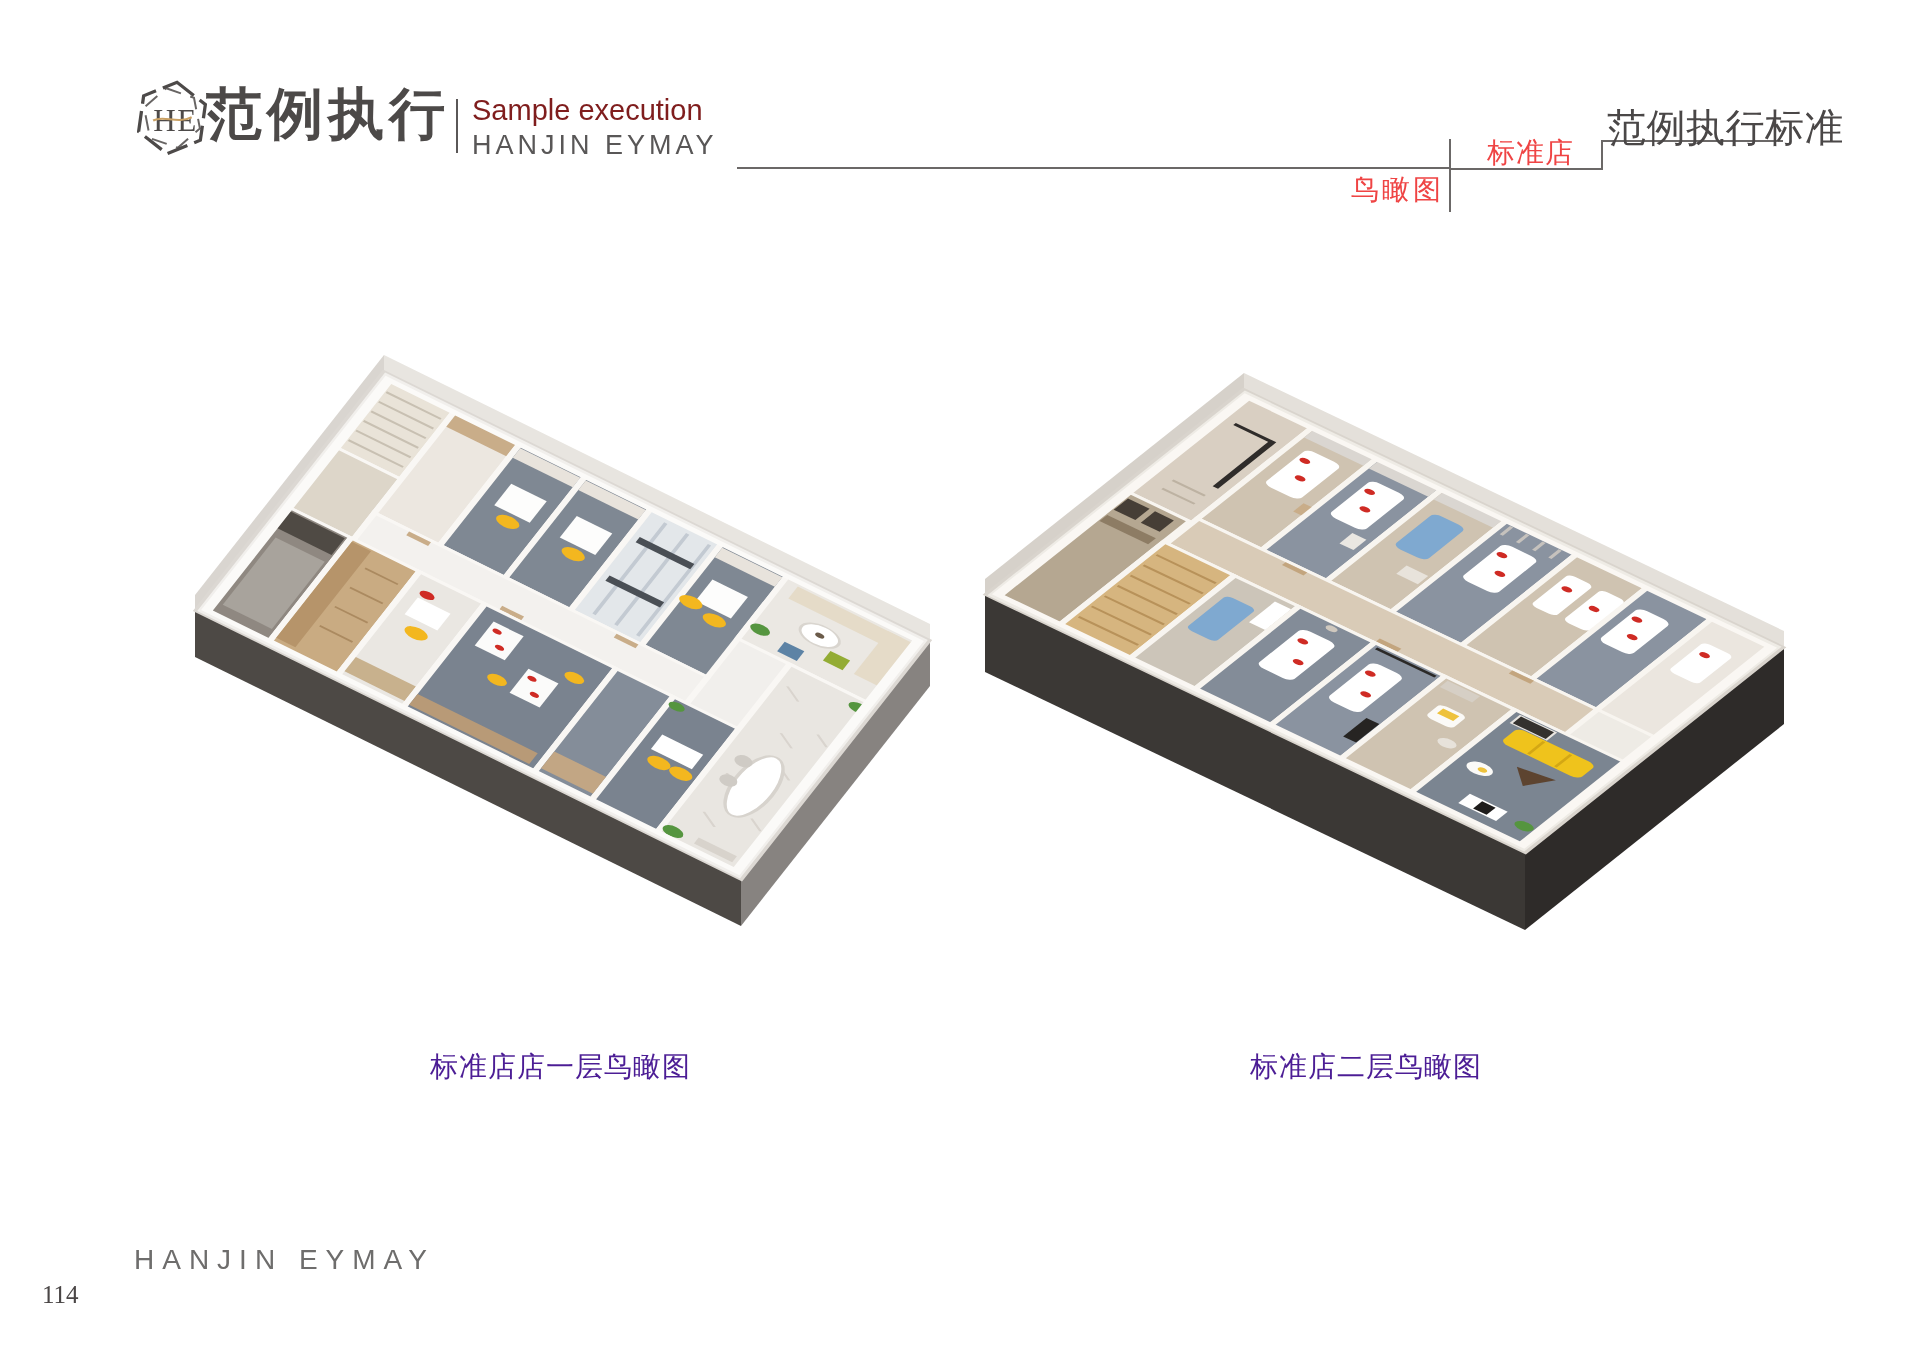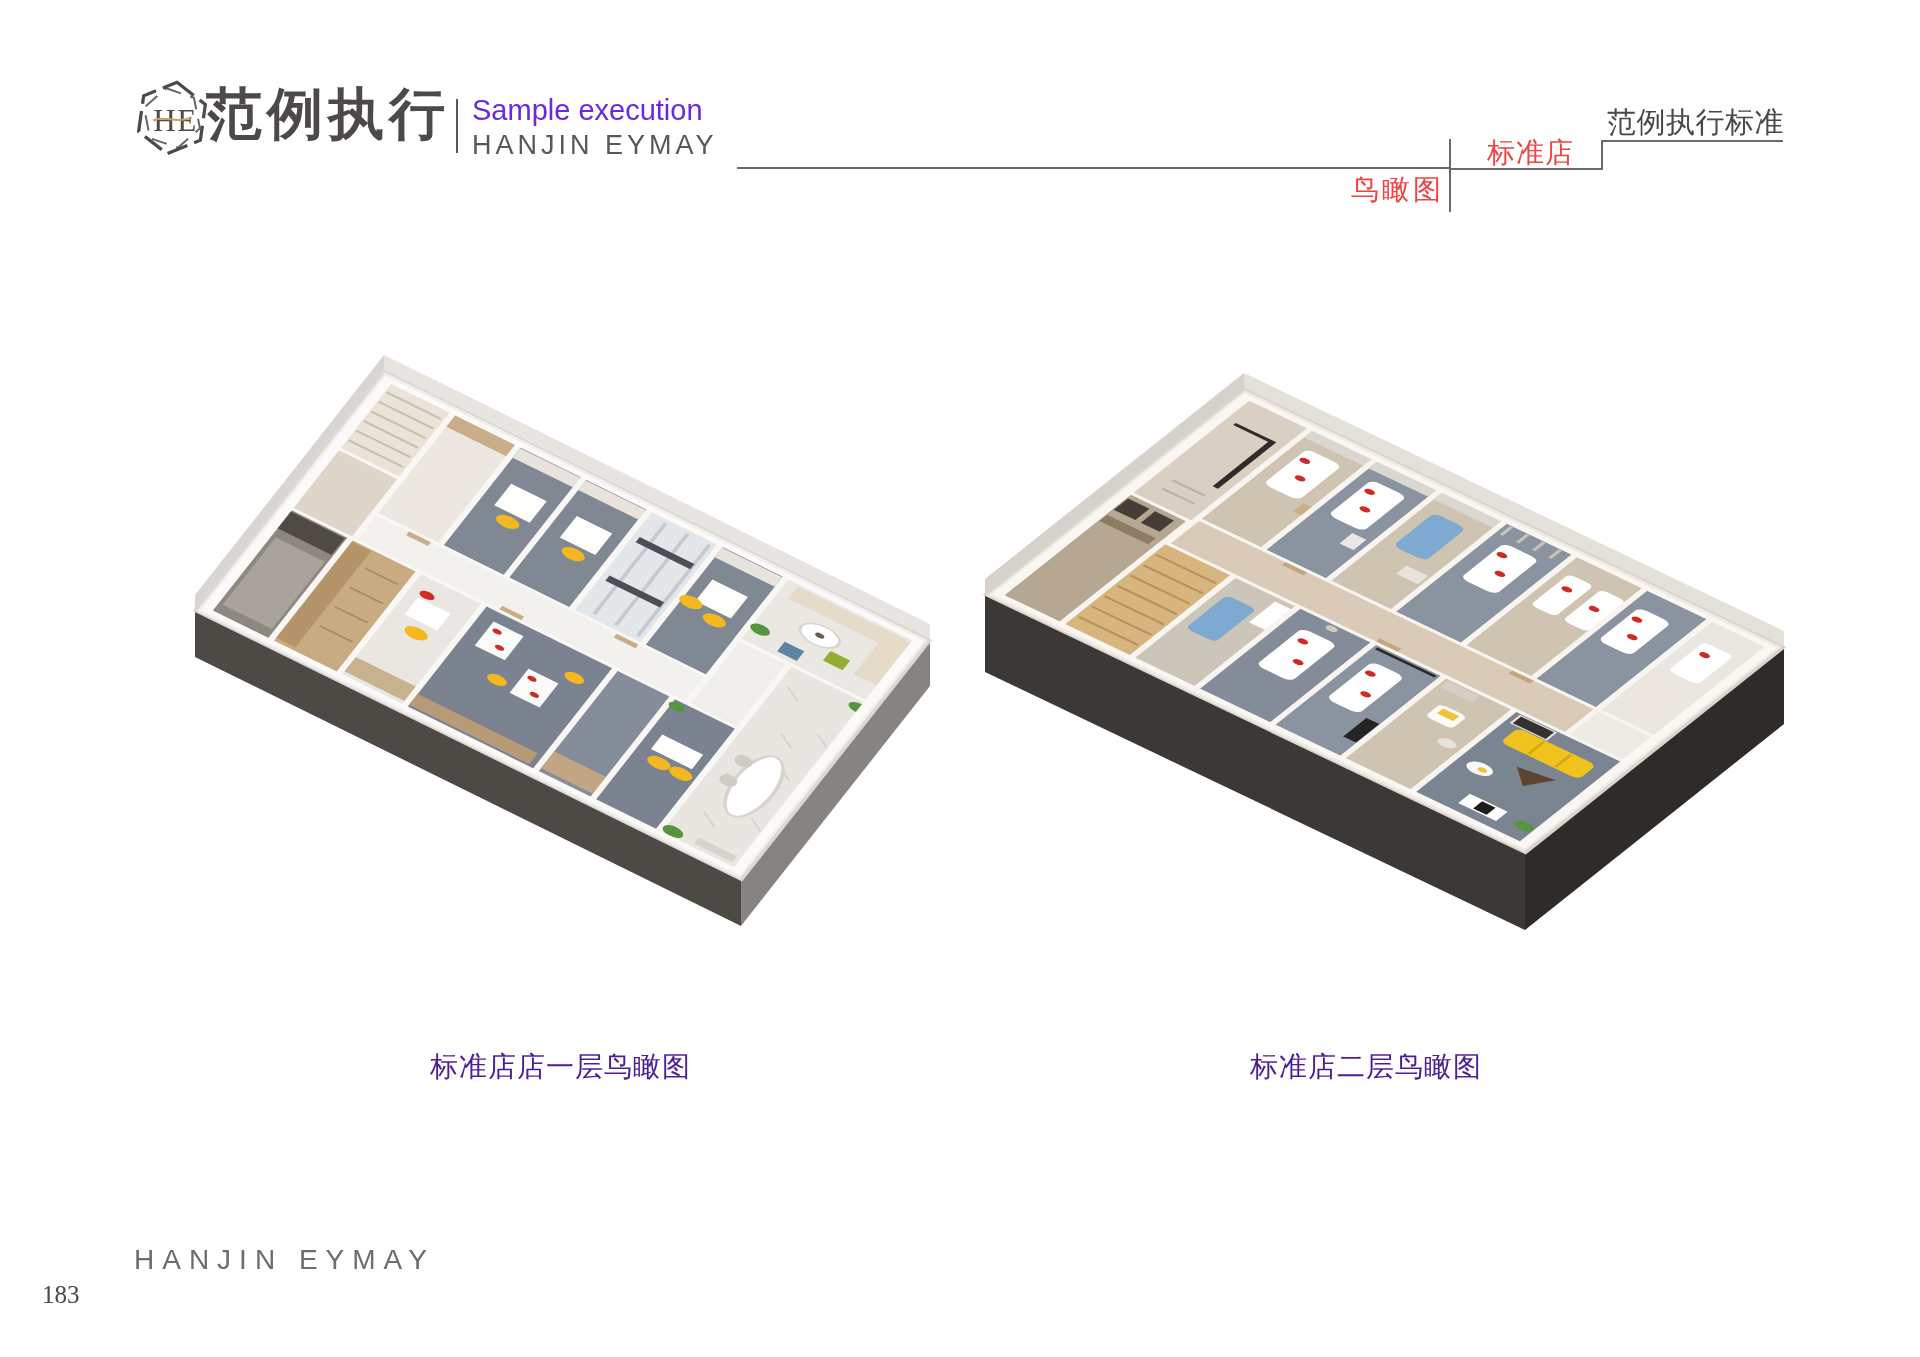"Sample execution" .subtitle-en { color: #6d28d9 -> #7f1d1d }
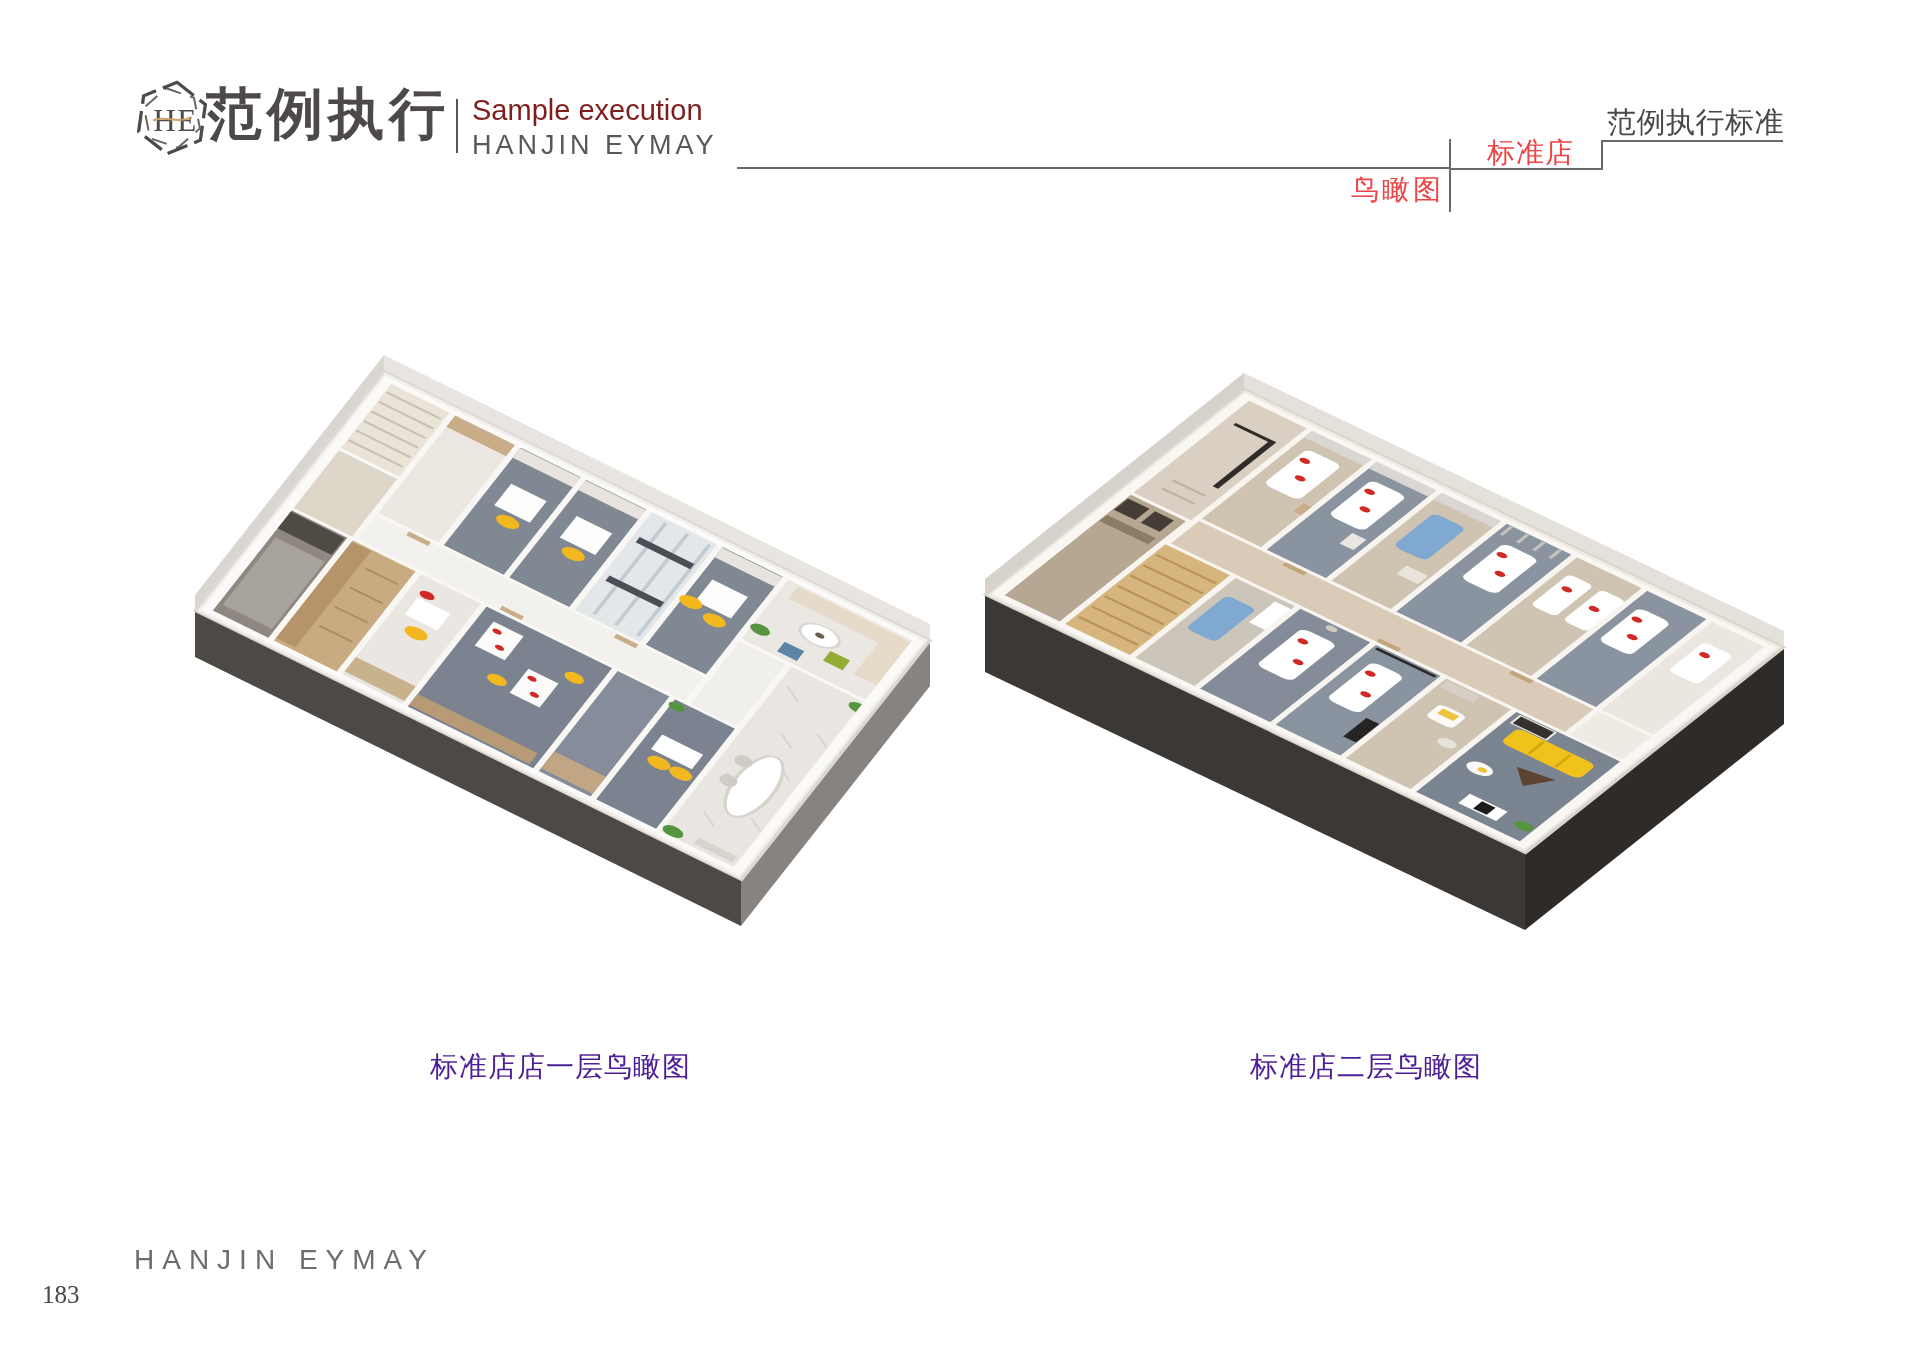"范例执行标准" .standard-label { font-size: 29px -> 39px }
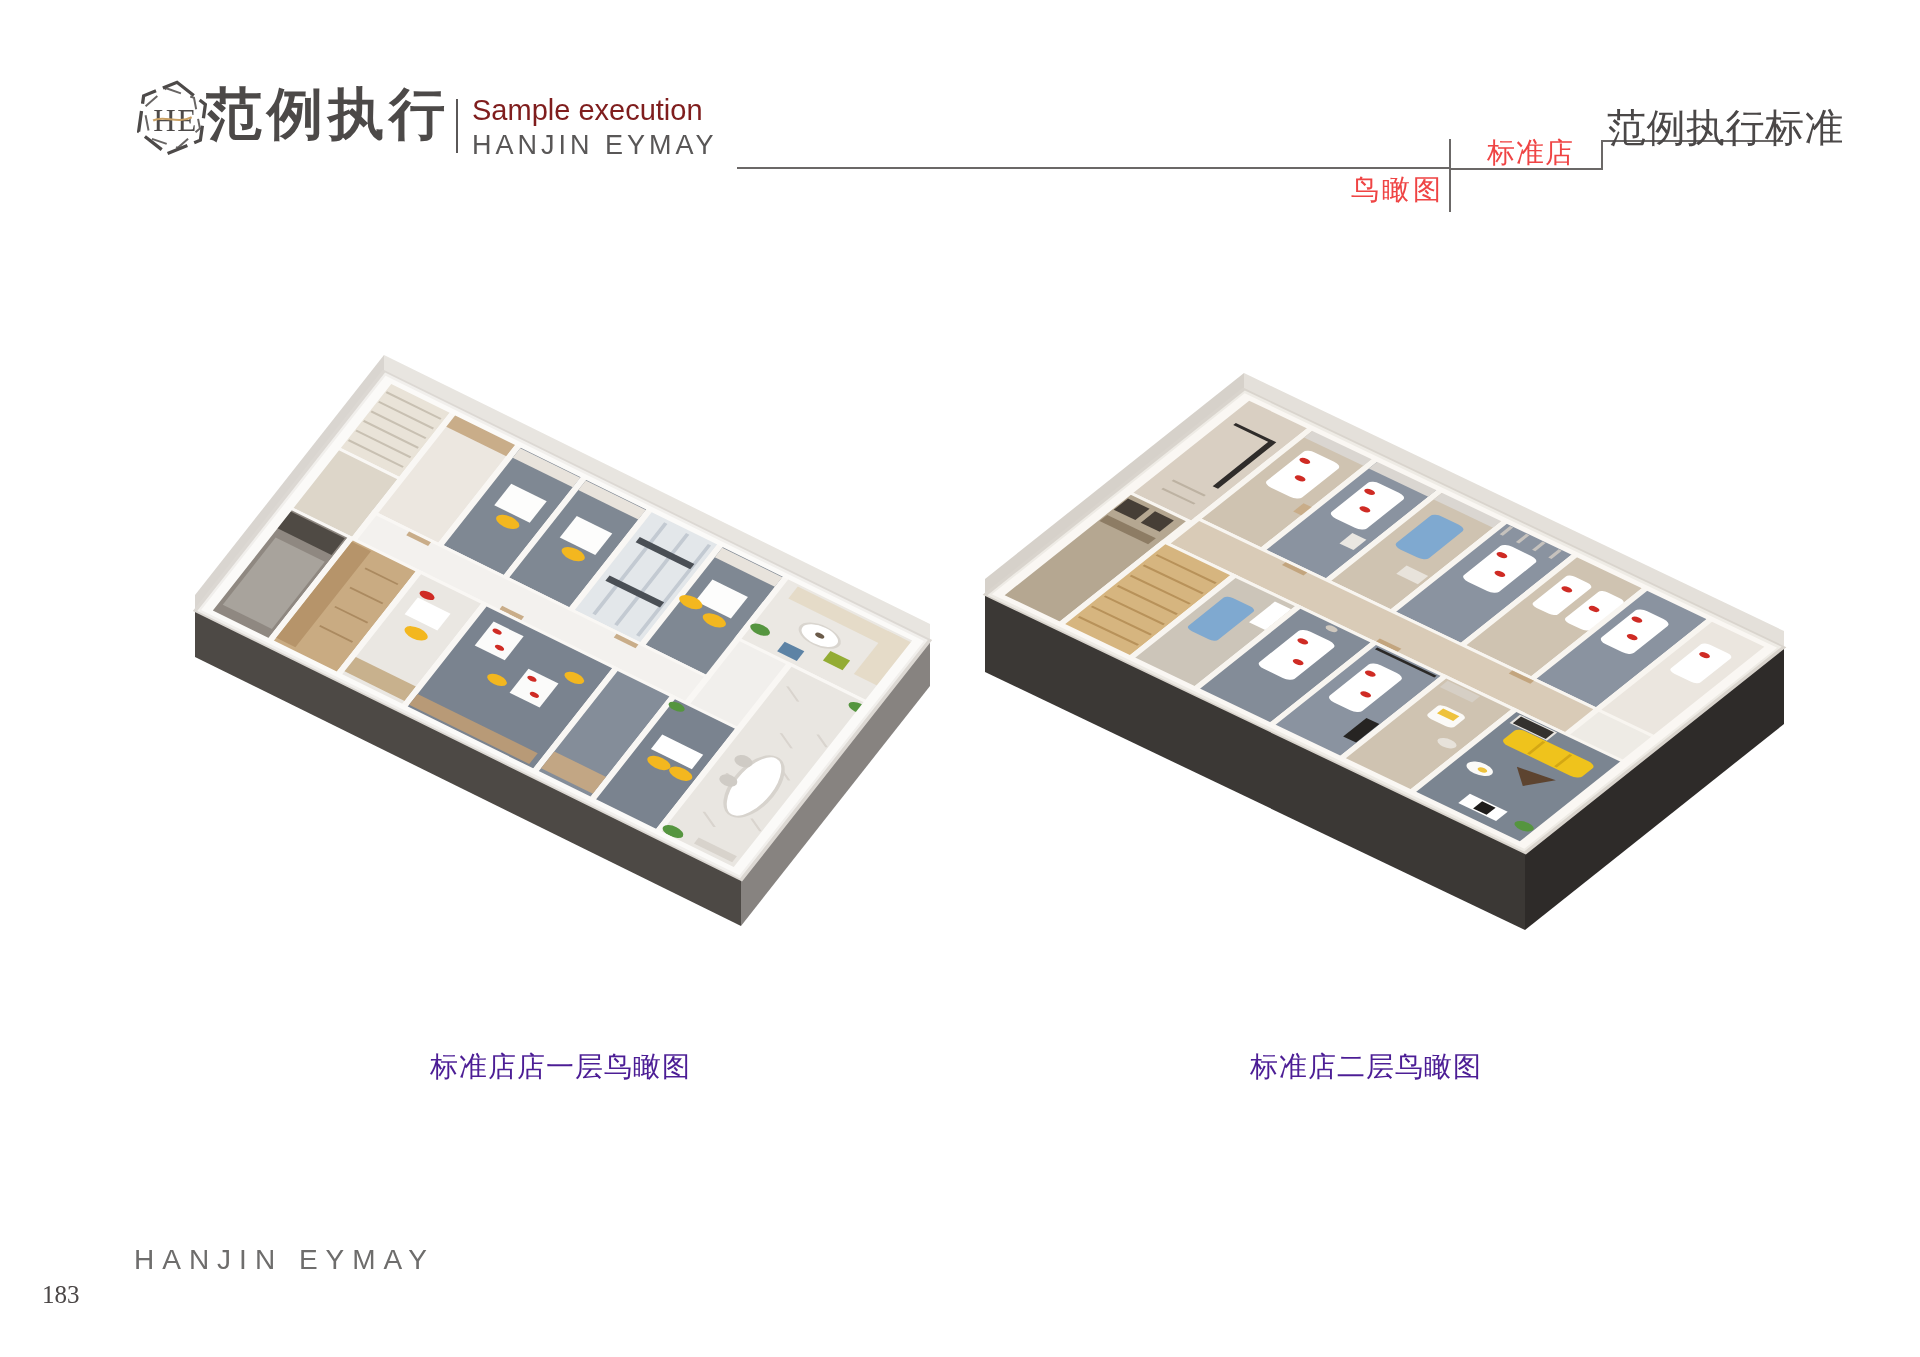"183" div.abs { text: 183 -> 114 }
